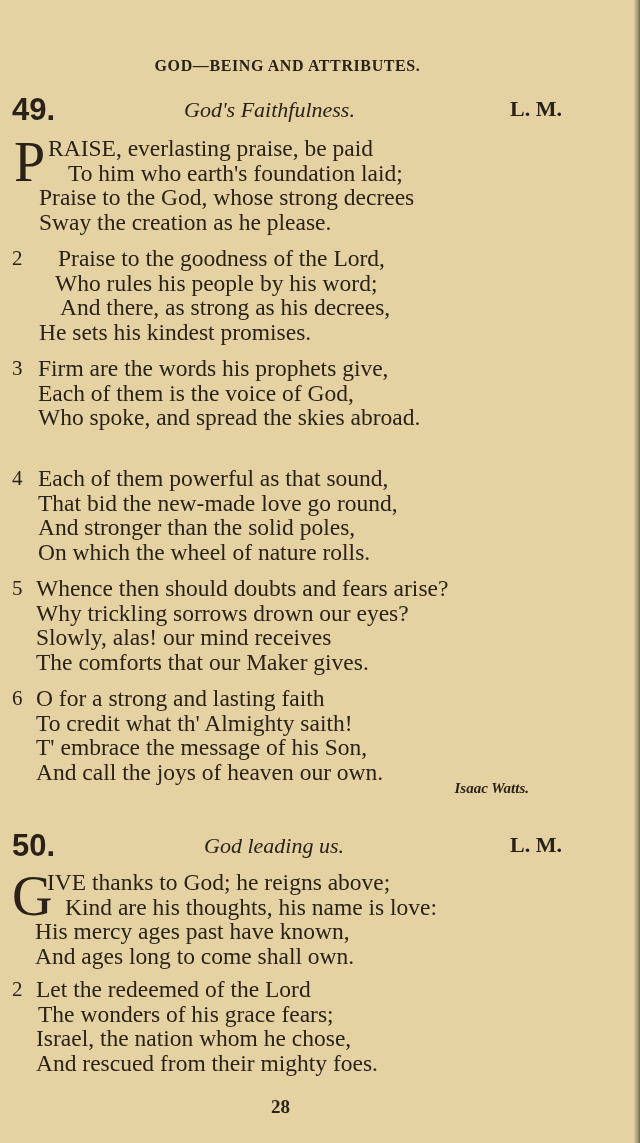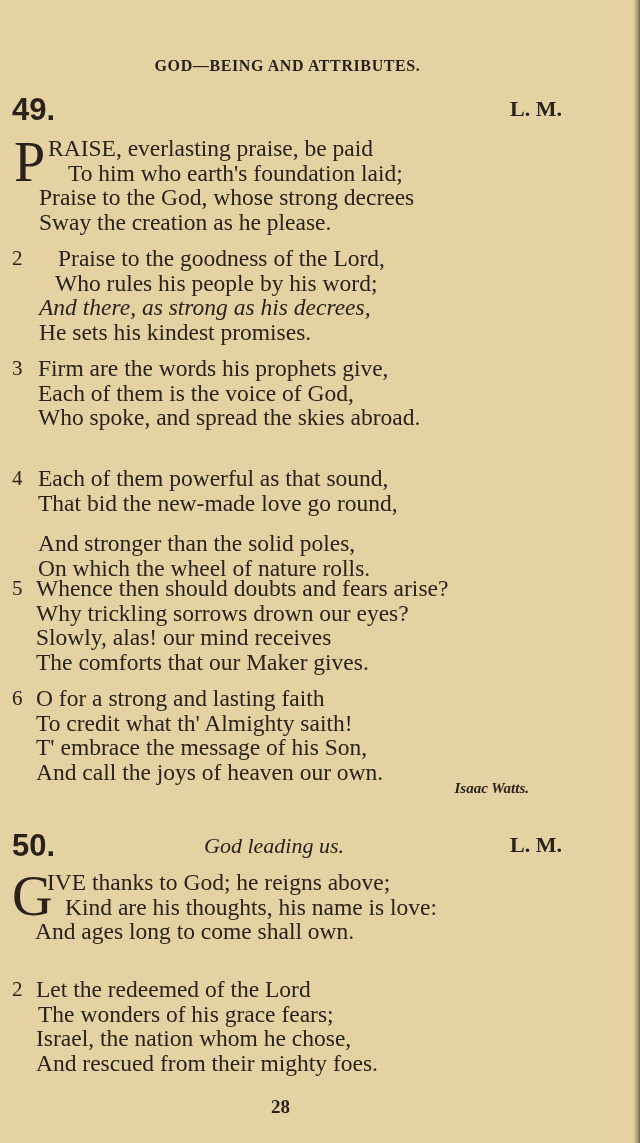"God's Faithfulness." span.hymn-title { html: none -> <span>God's Faithfulness.</span> }
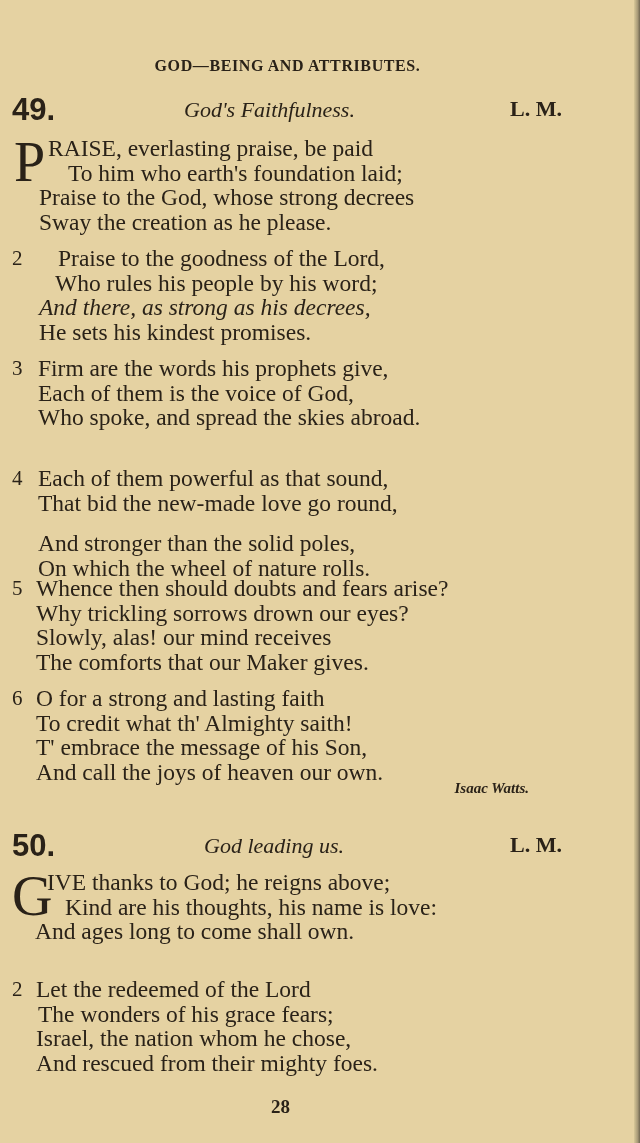"And there, as strong as" div.line { font-style: italic -> none; padding-left: 39px -> 60px }
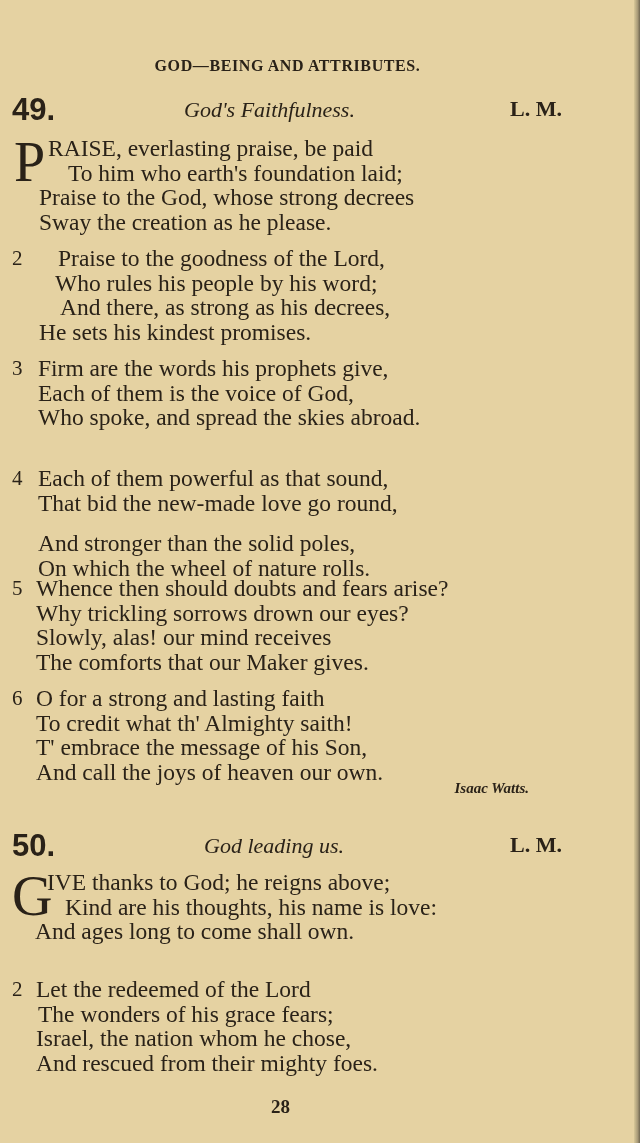"And stronger than the solid" div.line { margin-top: 16px -> none }
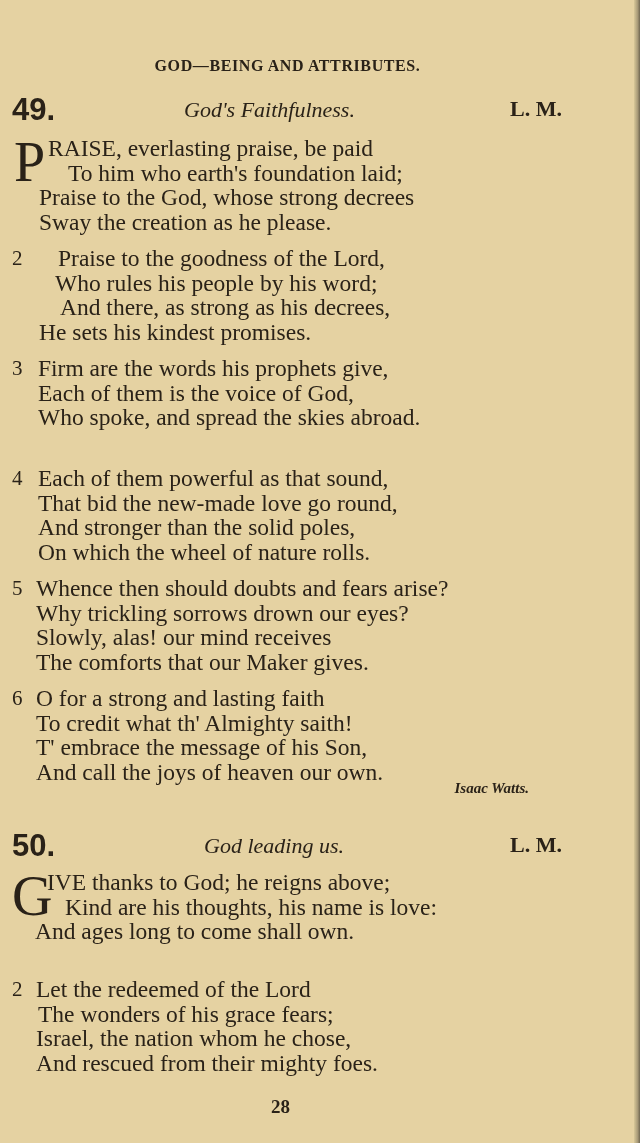"His mercy ages past have" div.line { html: none -> <div>His mercy ages past have known,</div> }
